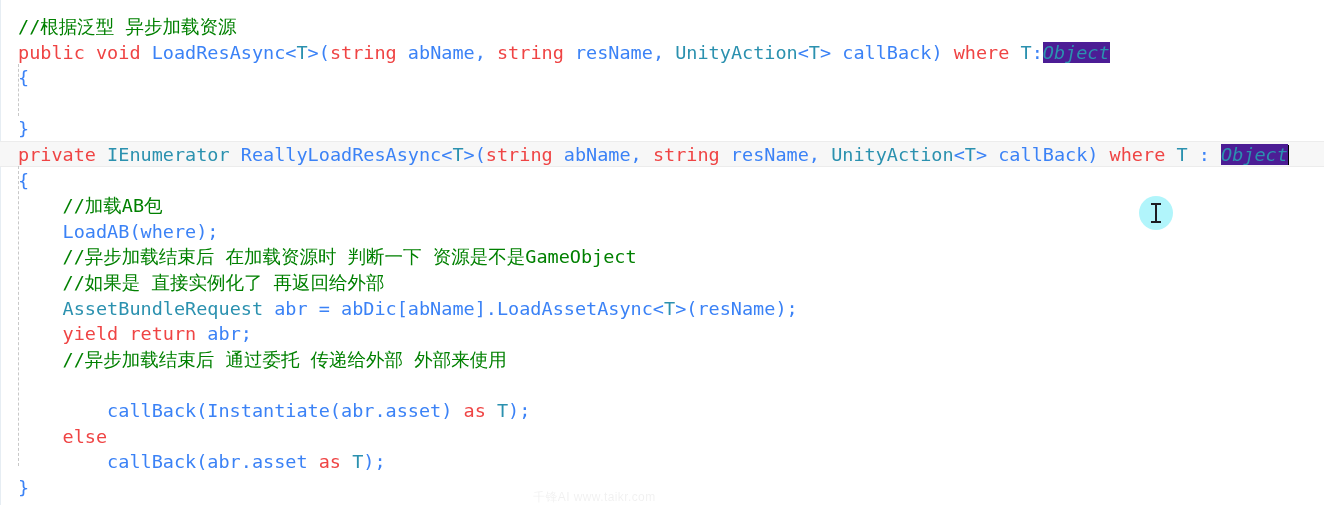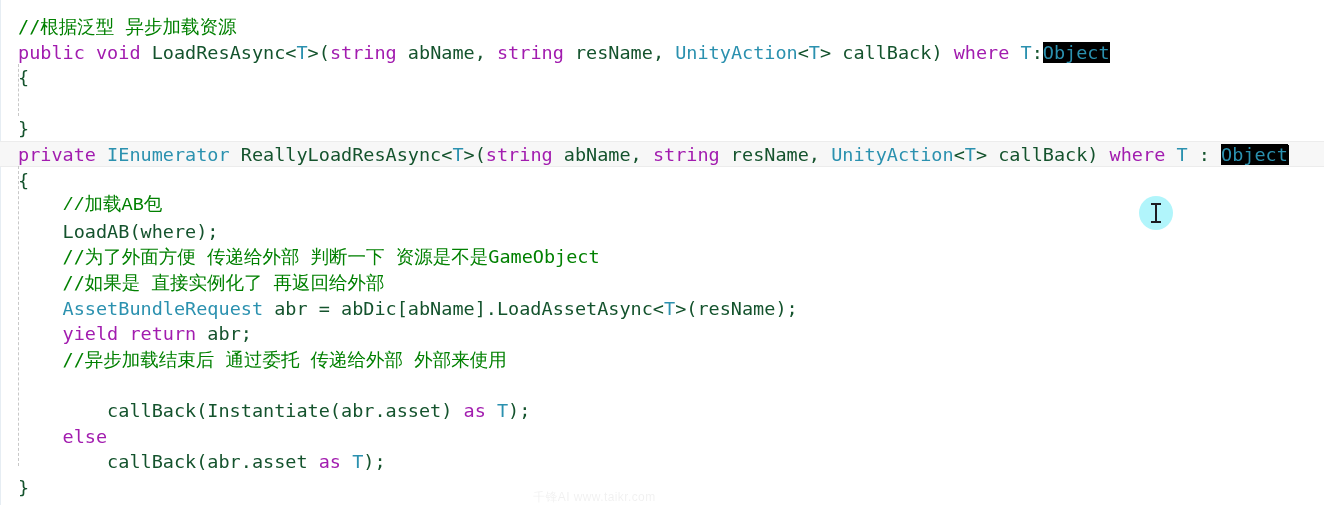"public" .kw { color: #a21caf -> #ef4444 }
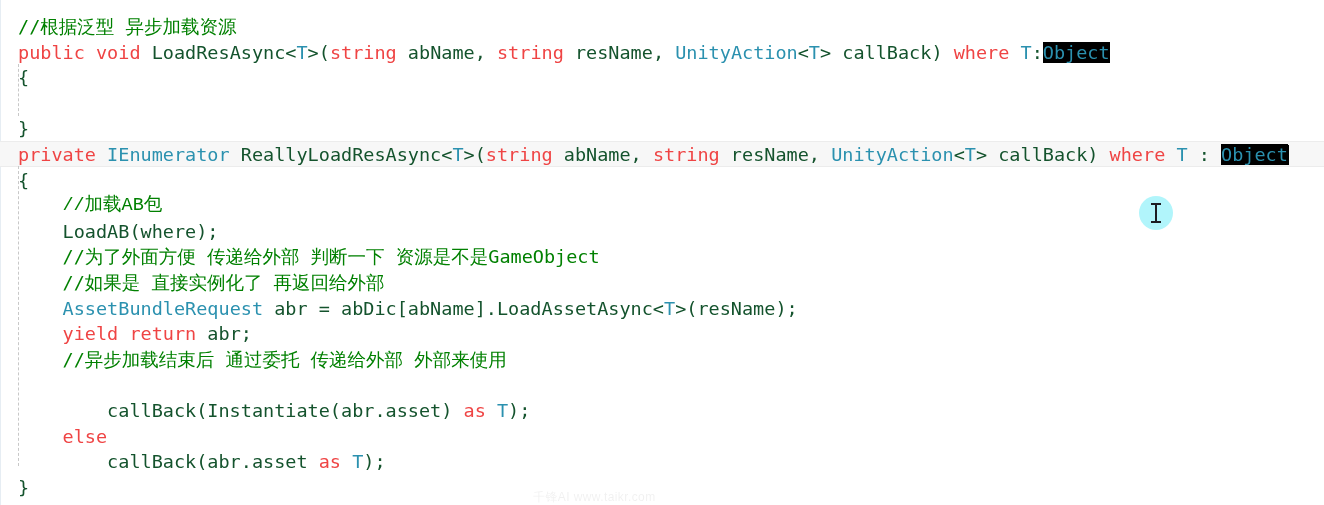"LoadResAsync<" .pln { color: #14532d -> #3b82f6 }
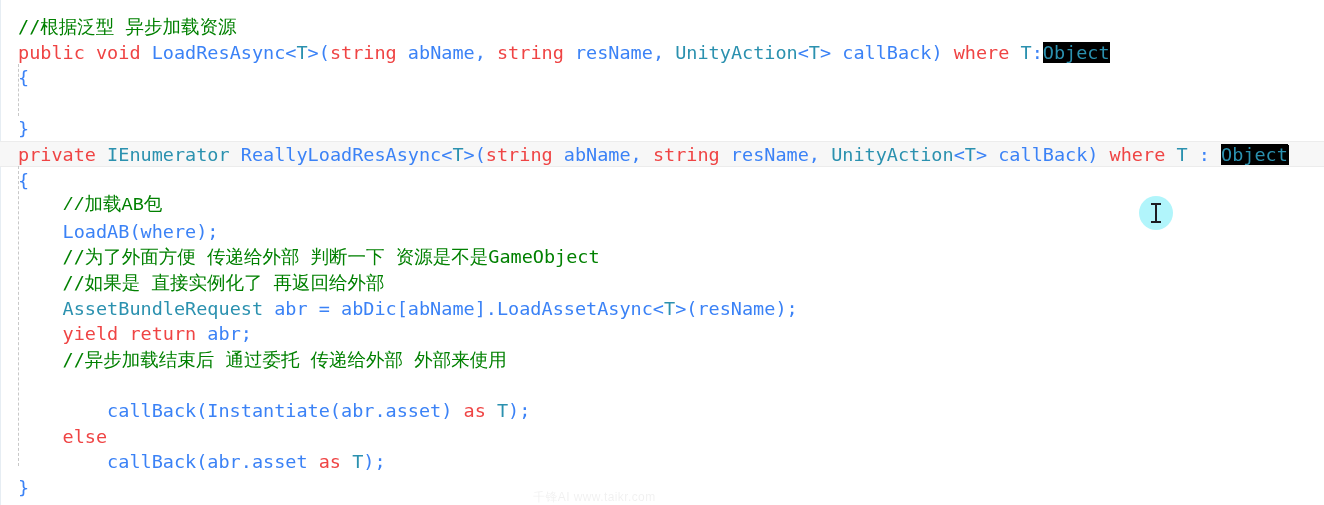"Object" .hl { background: #000000 -> #4c1d95; font-style: none -> italic }
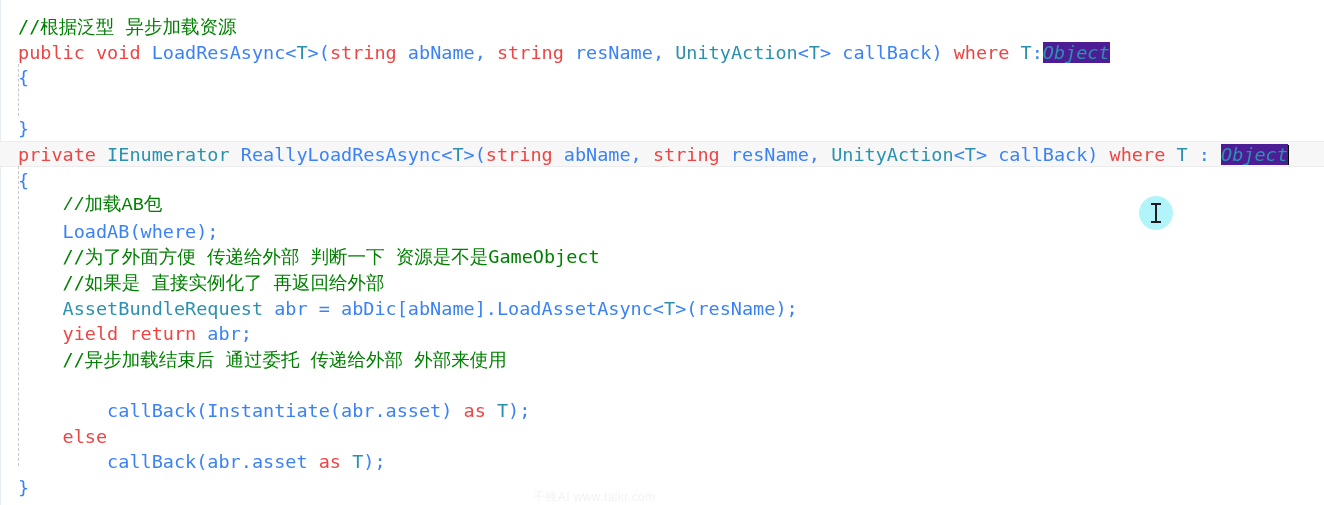"//加载AB包" div.line { font-family: Liberation Mono, monospace -> none }
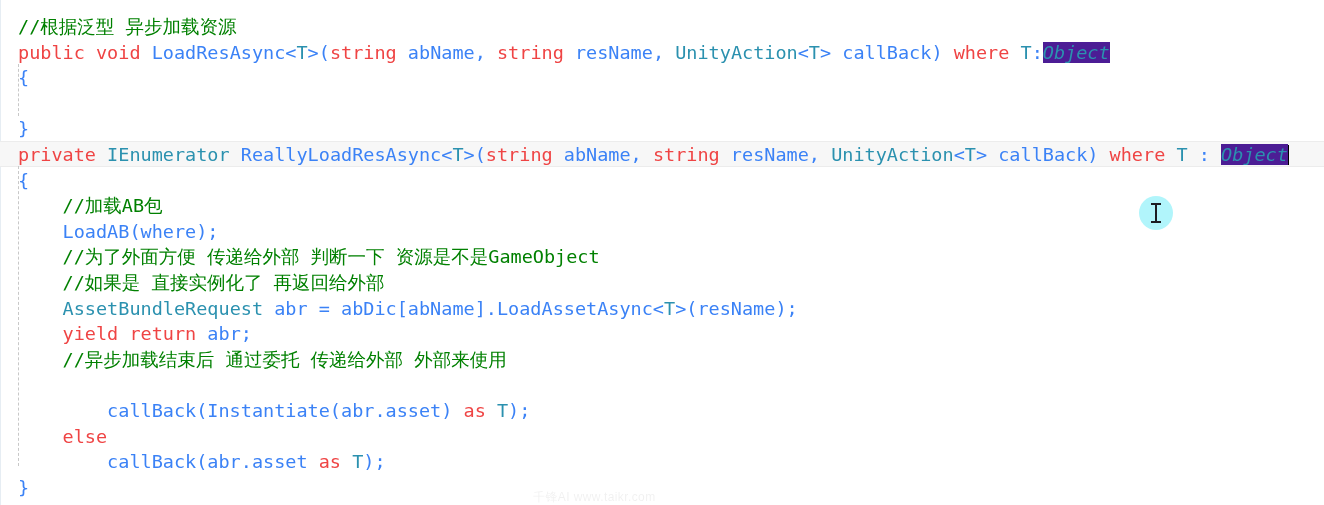"//为了外面方便 传递给外部 判断一下 资源是不是GameObject" span.cmt { text: //为了外面方便 传递给外部 -> //异步加载结束后 在加载资源时 }
